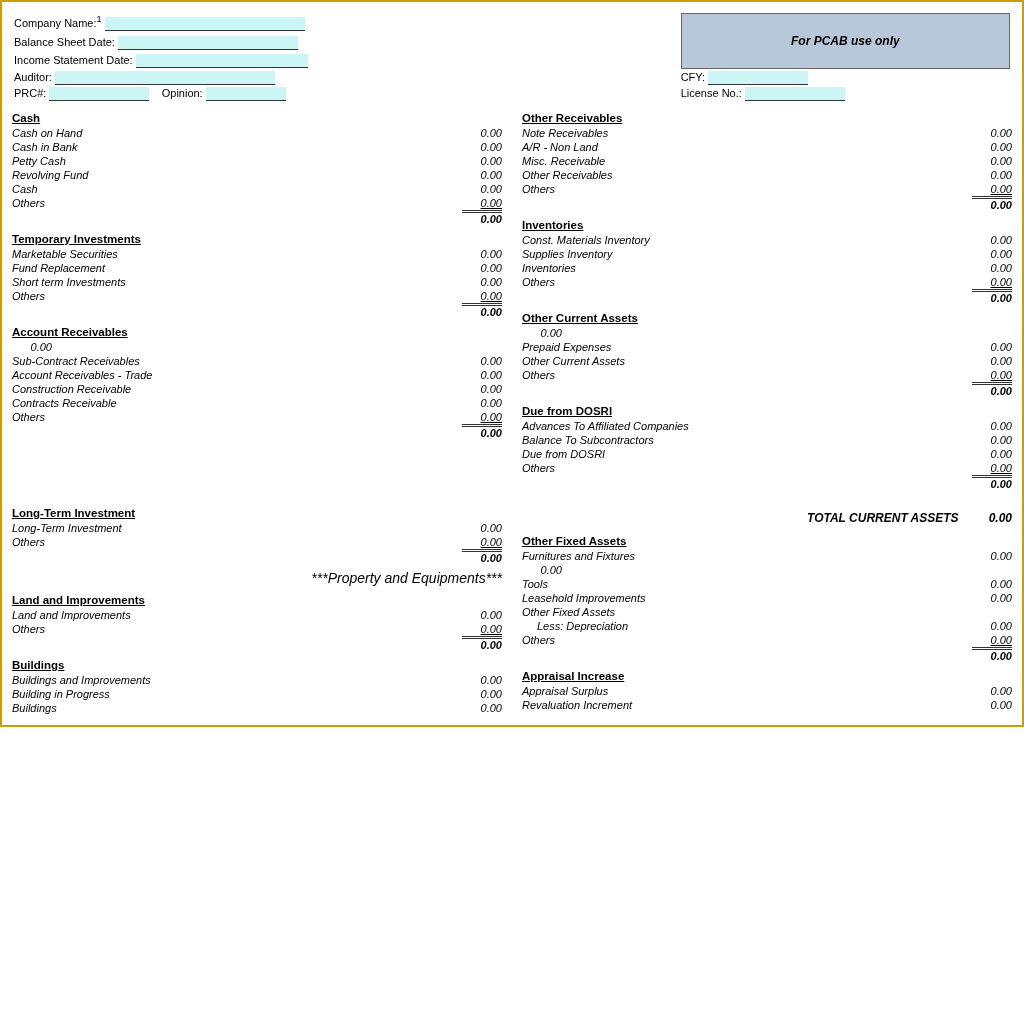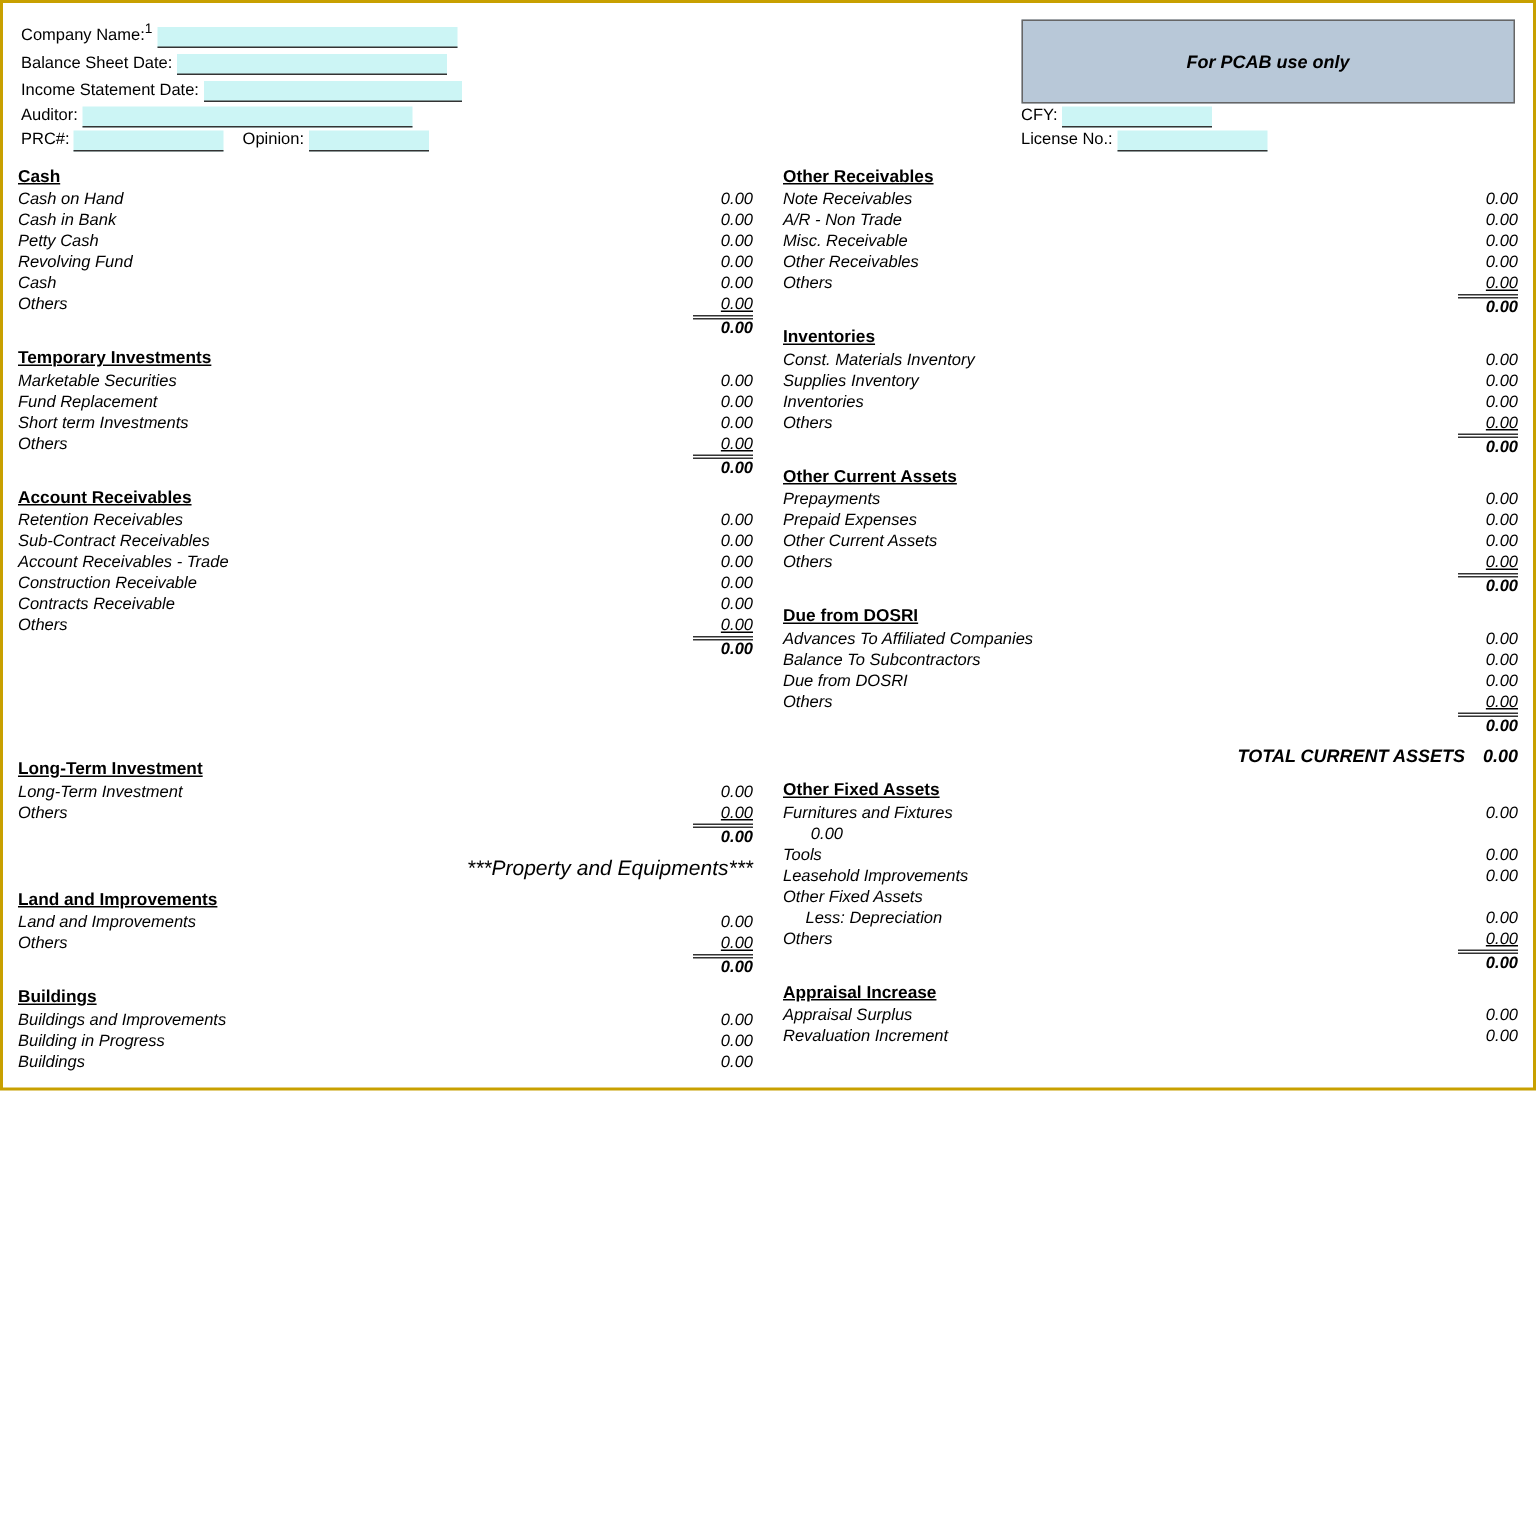"A/R - Non Trade" span.item-label { text: Trade -> Land }
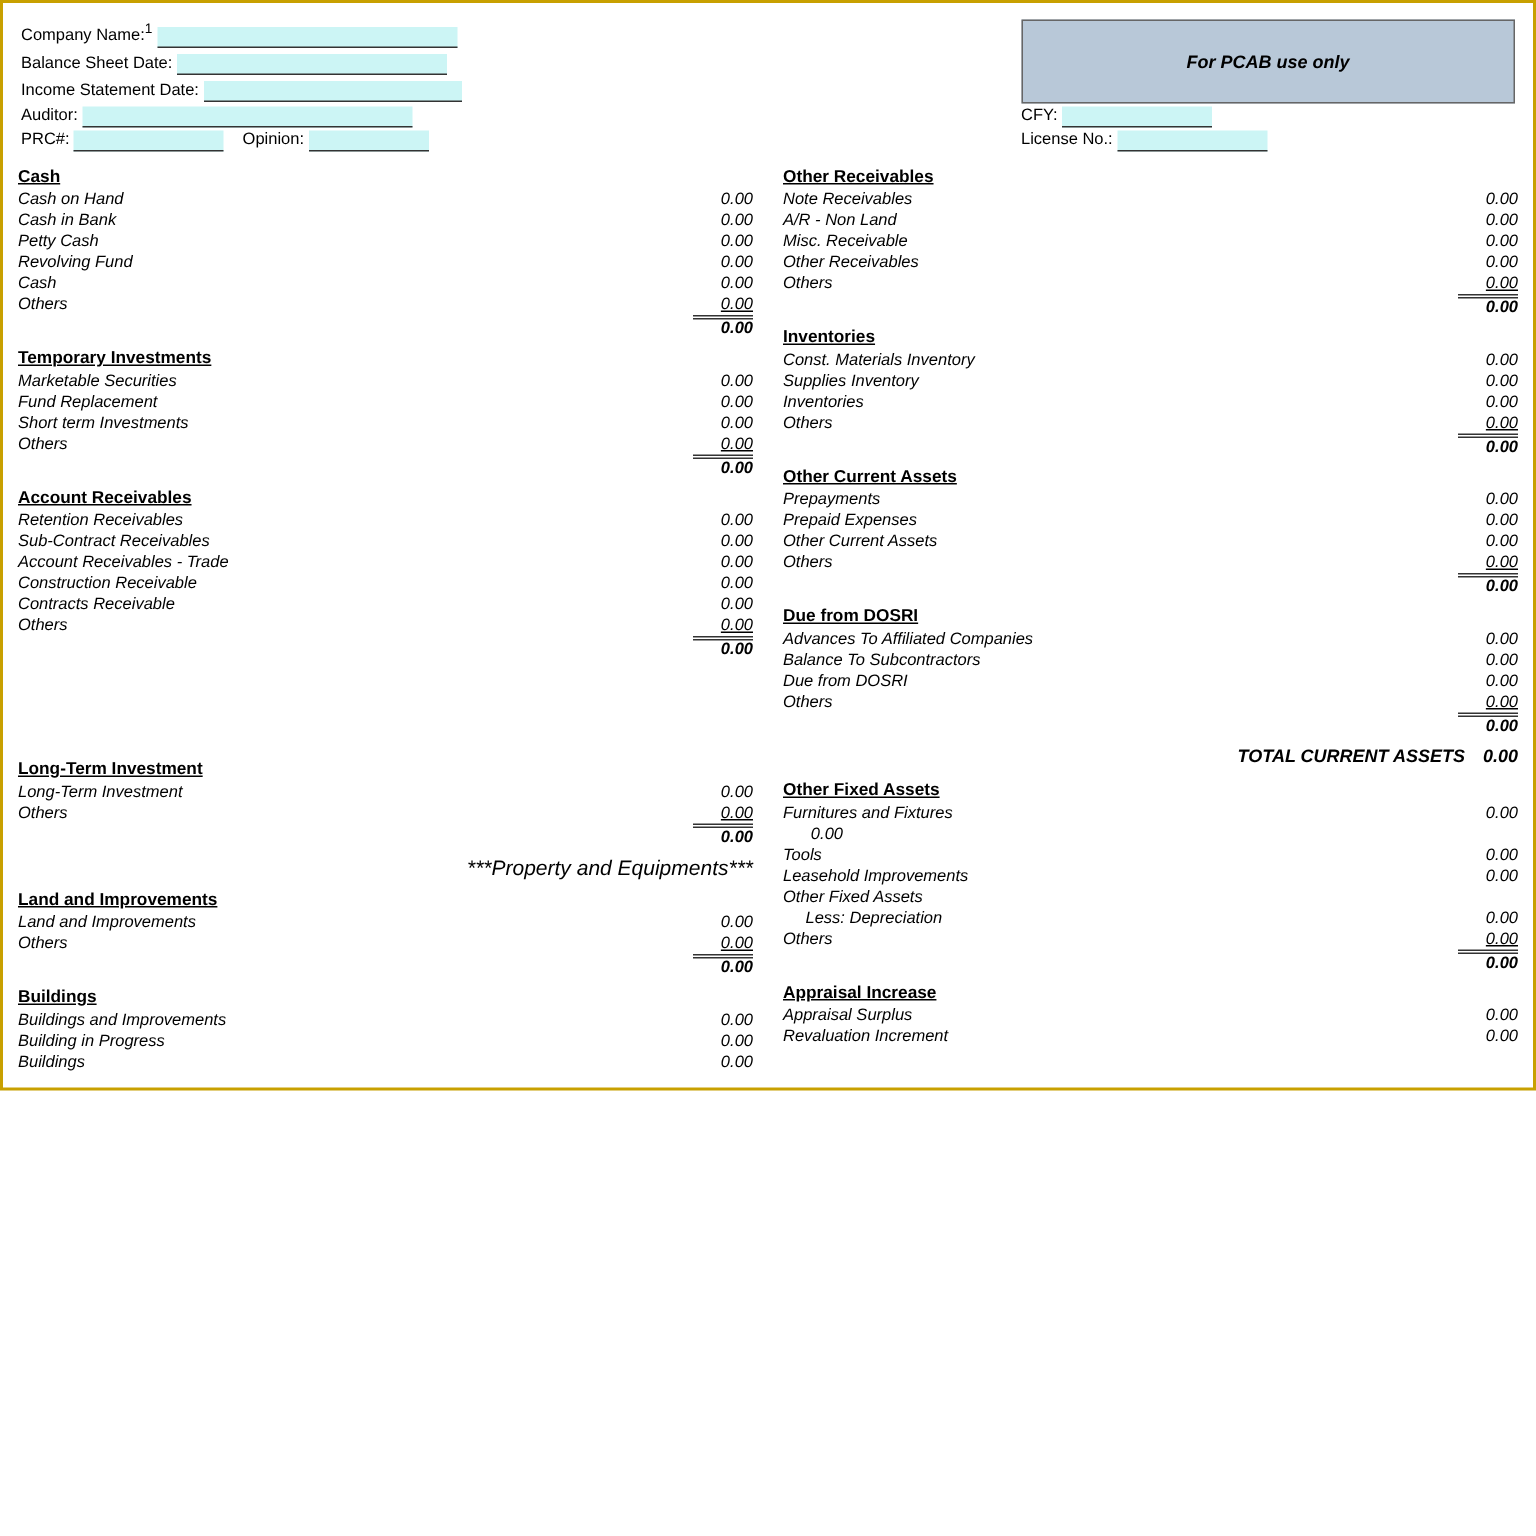"Prepayments" span.item-label { html: <span>Prepayments</span> -> none }
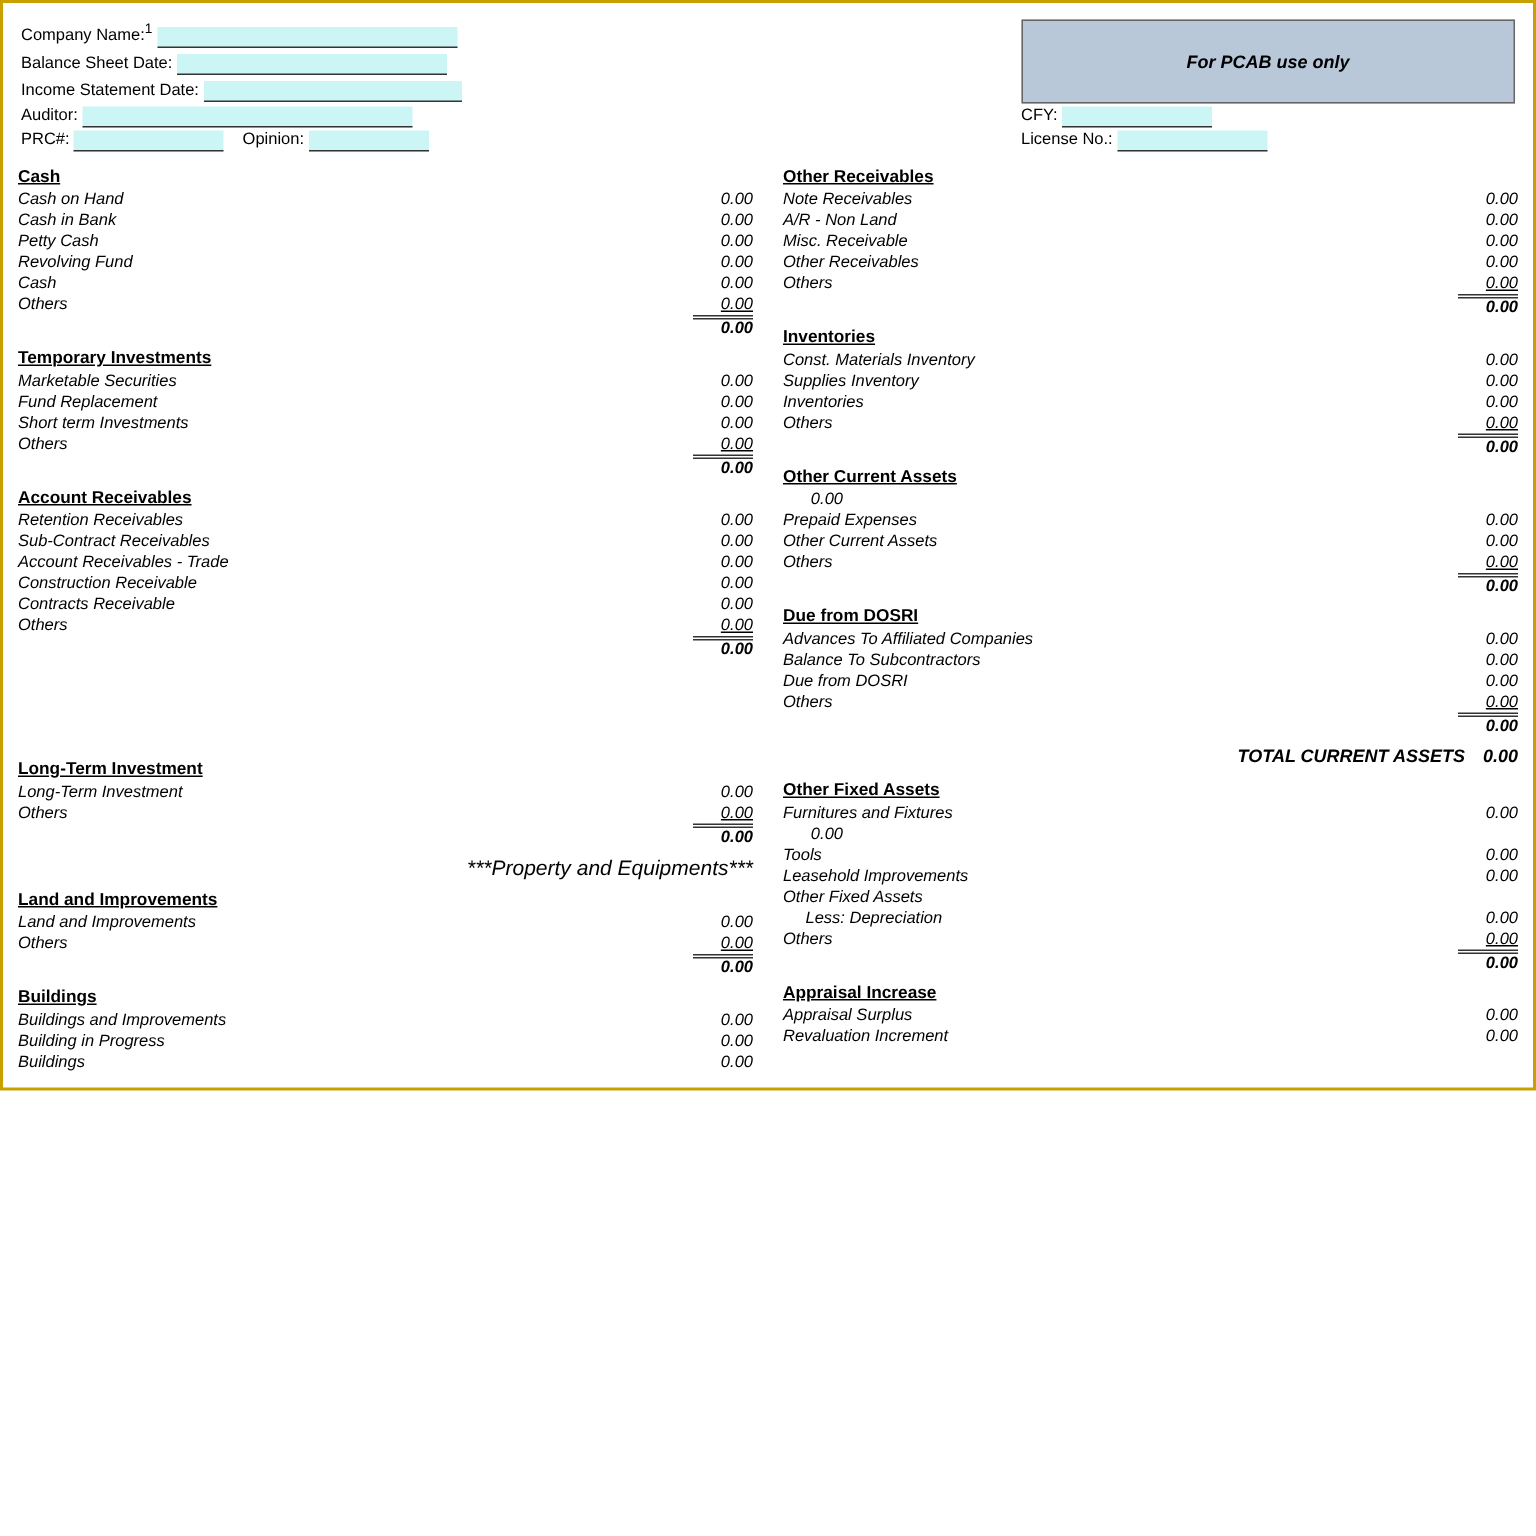"Retention Receivables" span.item-label { html: <span>Retention Receivables</span> -> none }
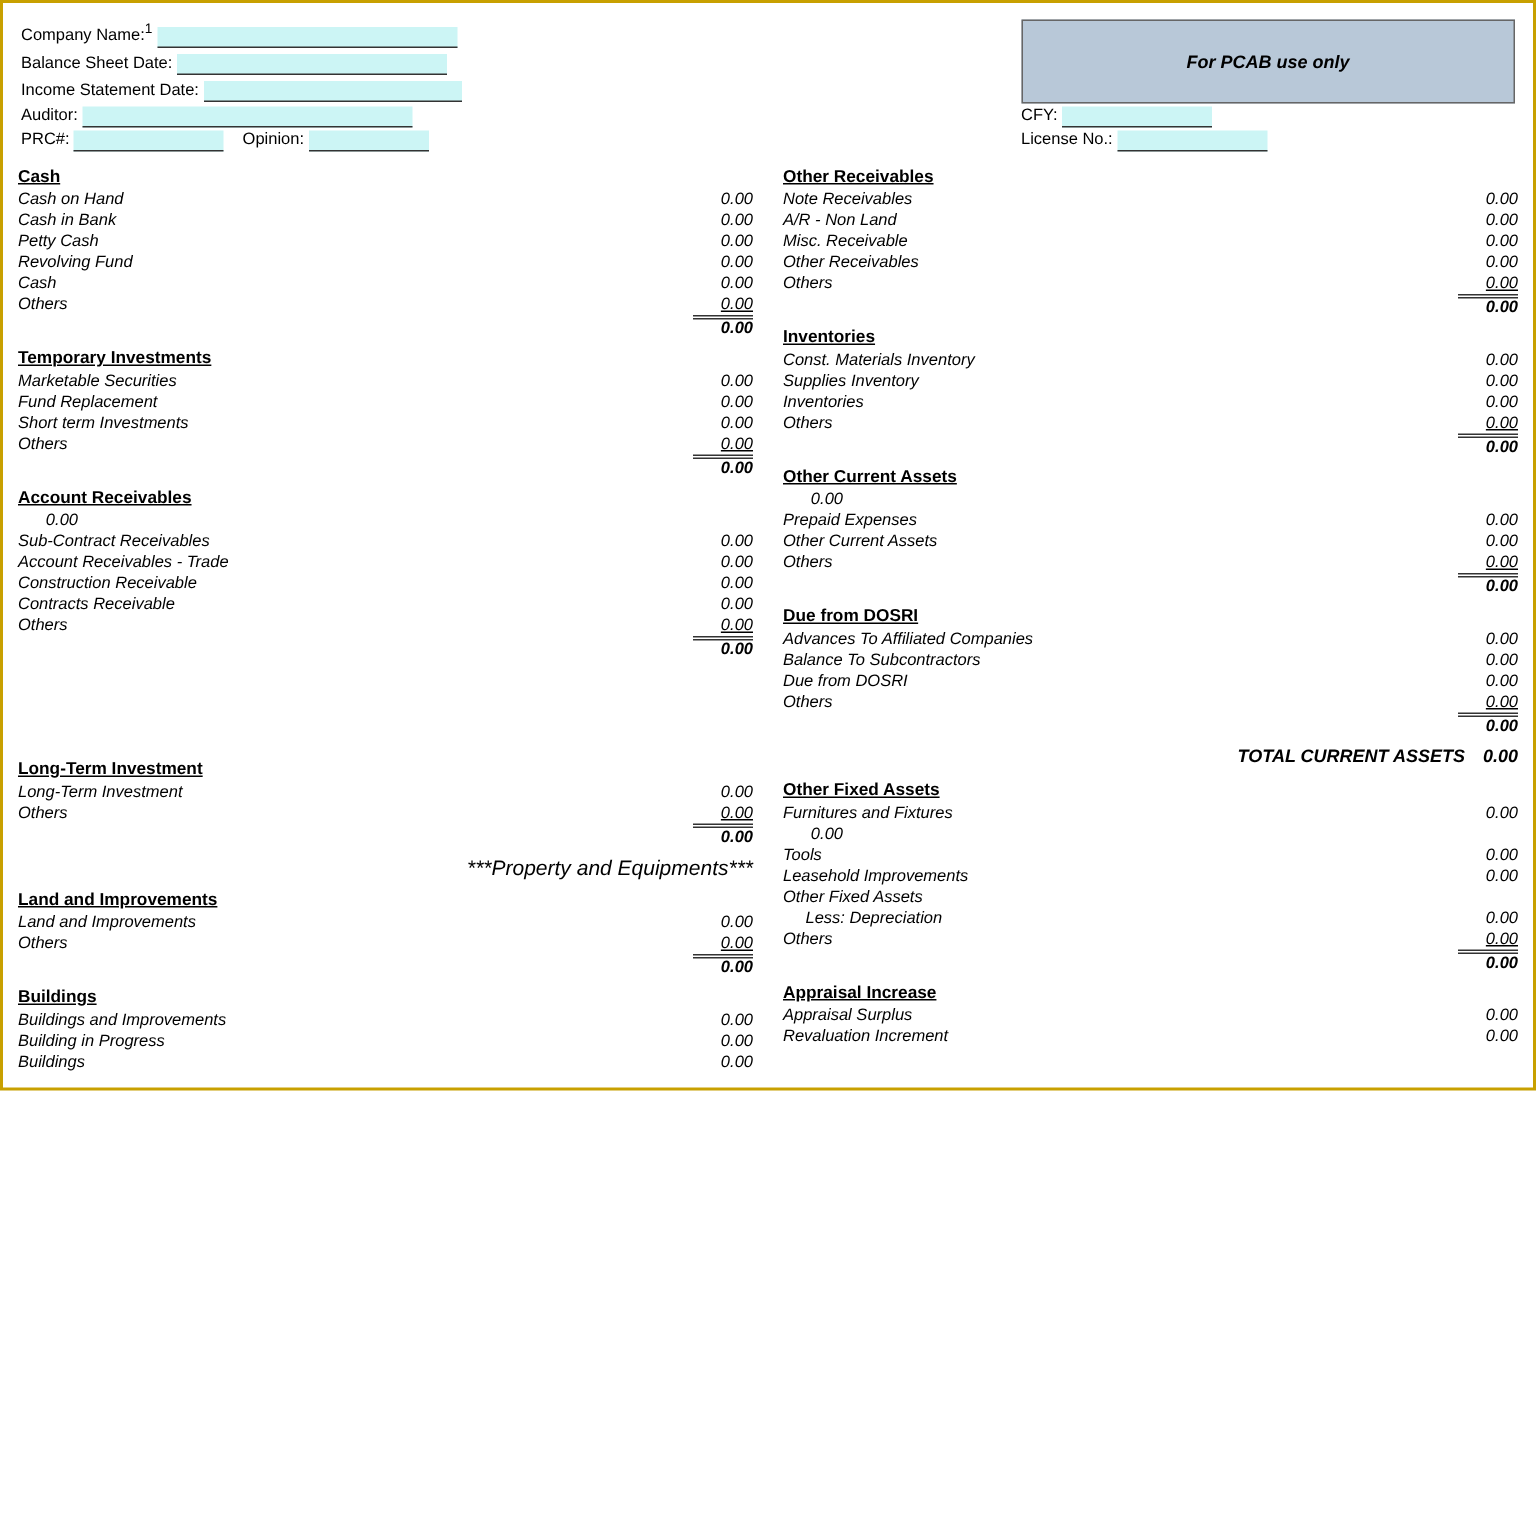"TOTAL CURRENT ASSETS" div.total-row { gap: 12px -> 30px; margin-top: 7px -> 21px }
